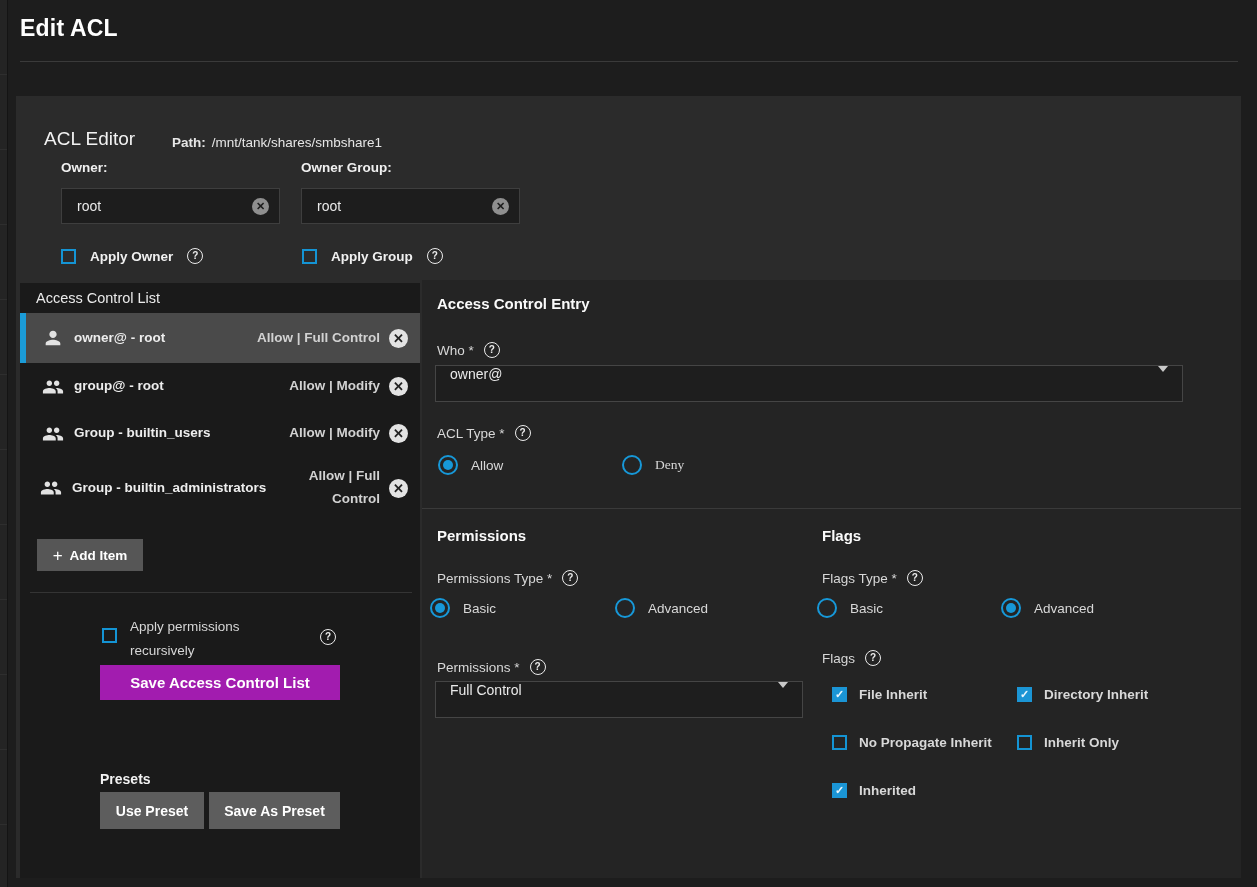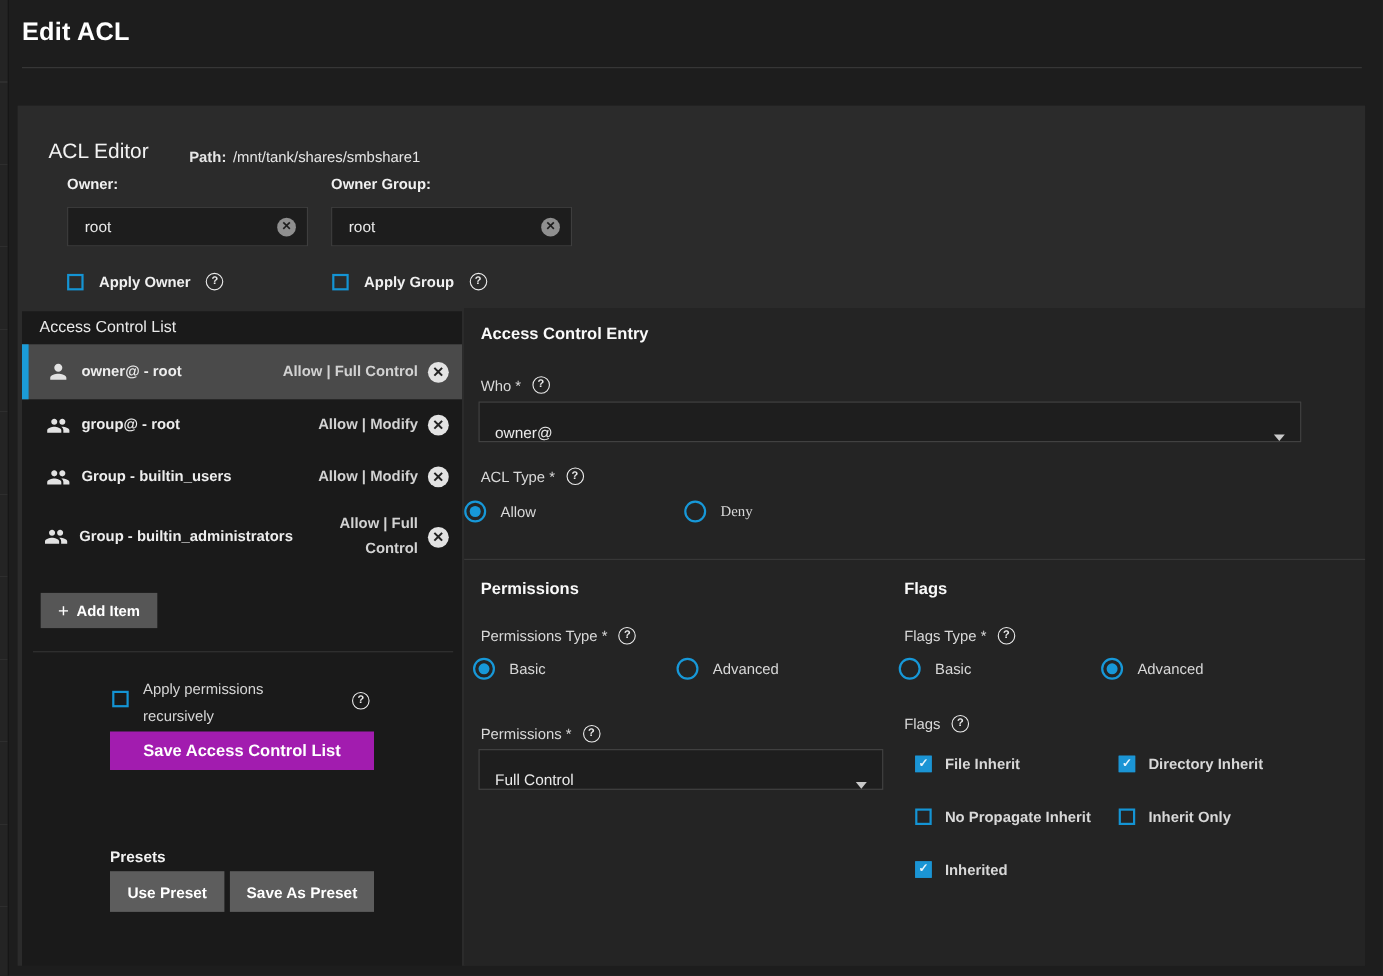"owner@" .select { align-items: flex-end -> flex-start }
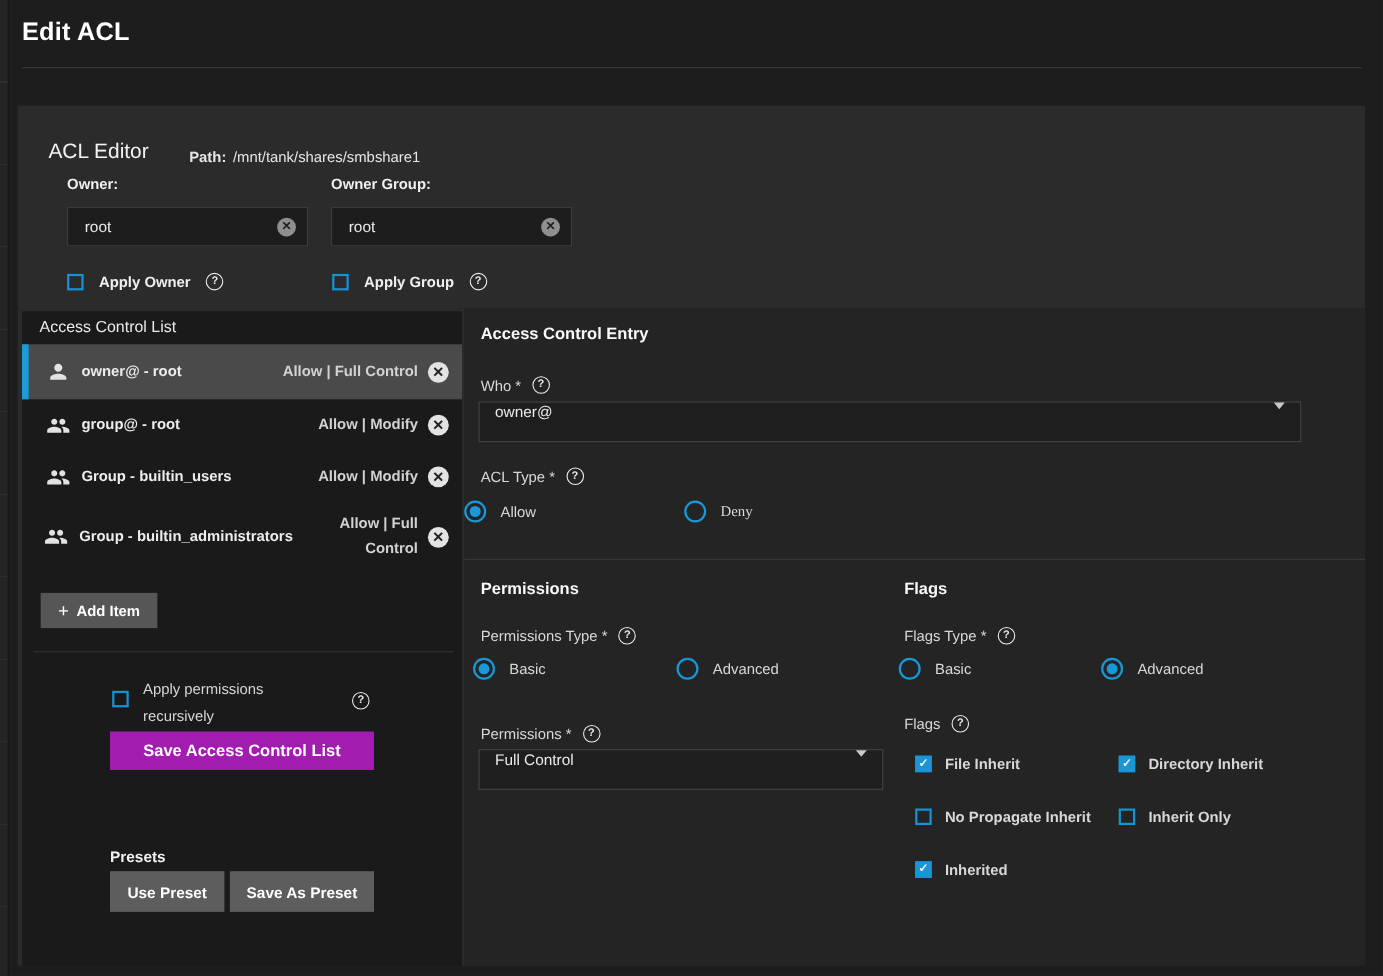"Allow" .allow-opt { left: 0 -> 16px }
